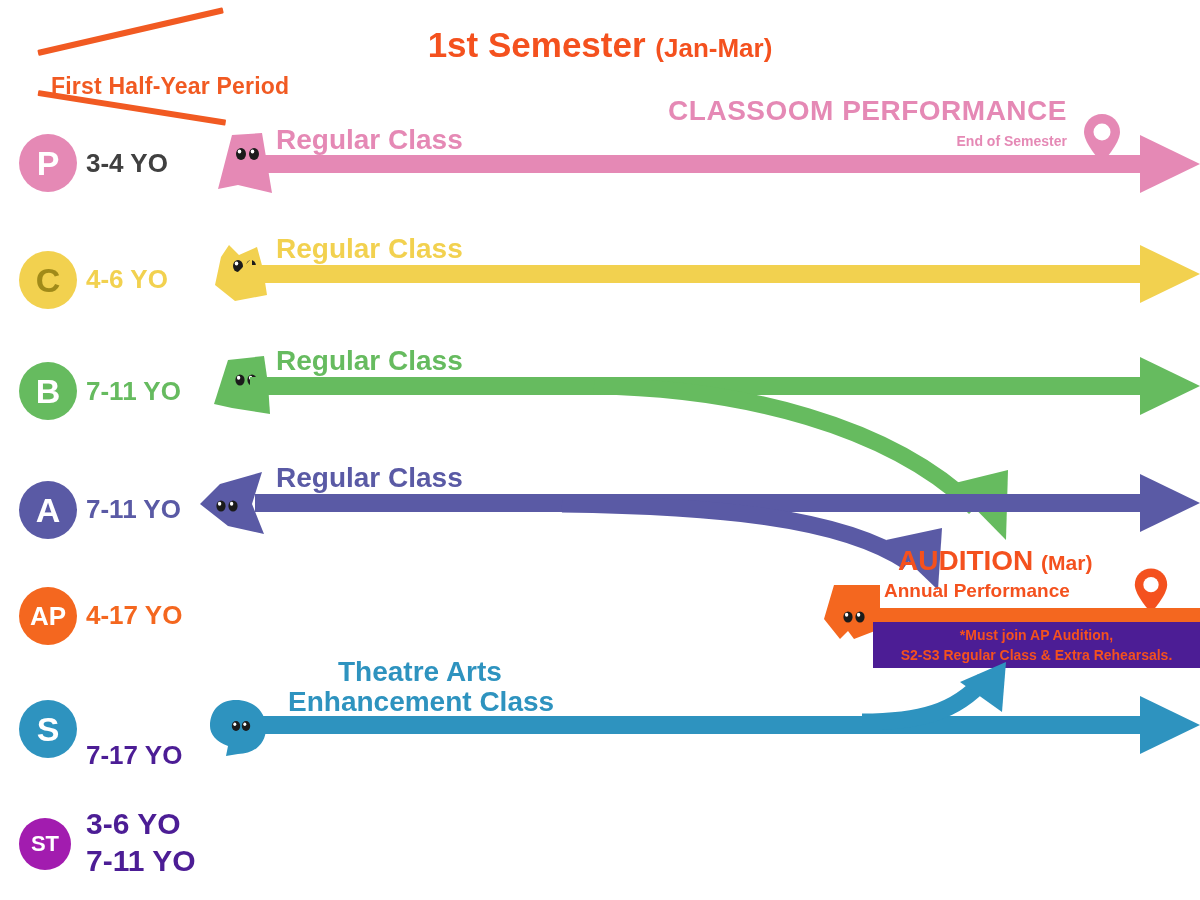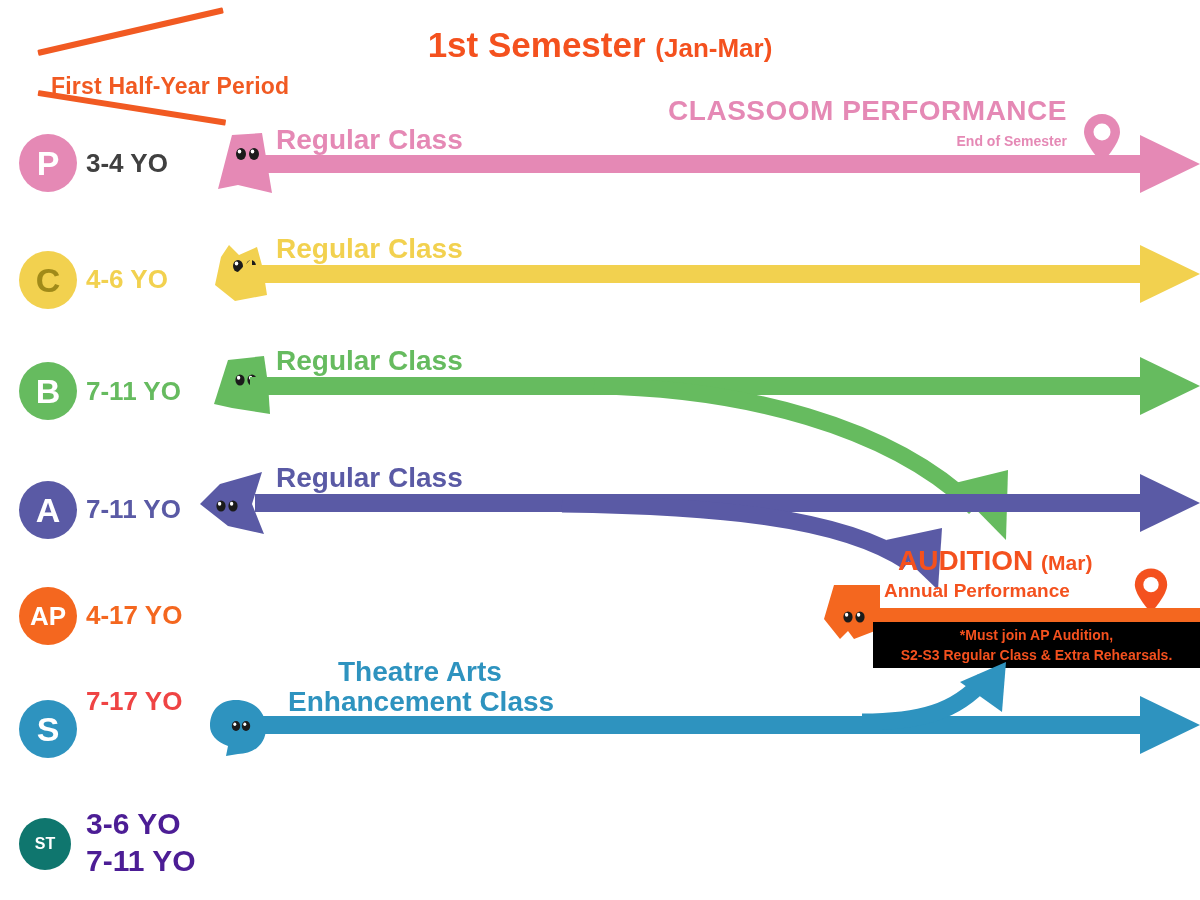"*Must join AP Audition," .note-box { background: #000000 -> #4c1d95 }
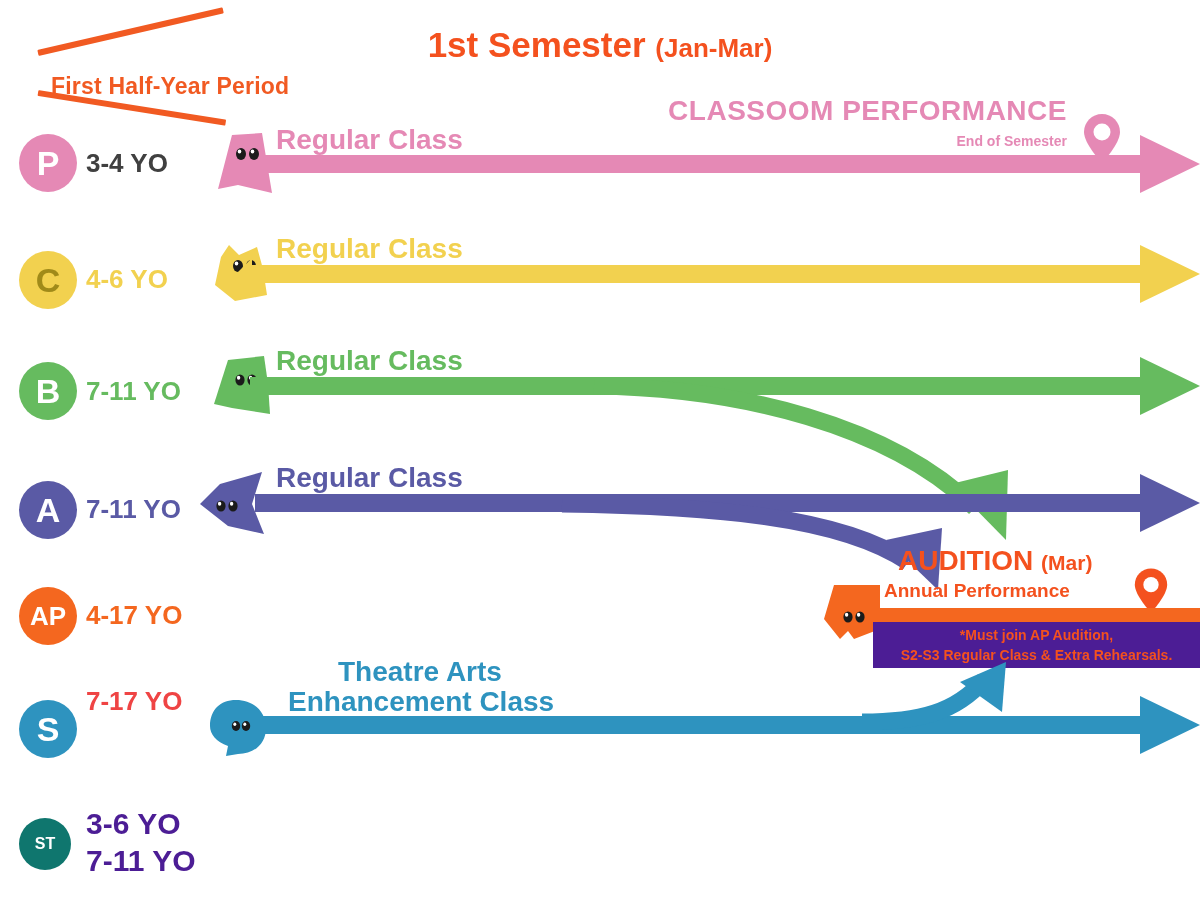"7-17 YO" div.row-age { color: #ef4444 -> #4c1d95; top: 686px -> 740px }
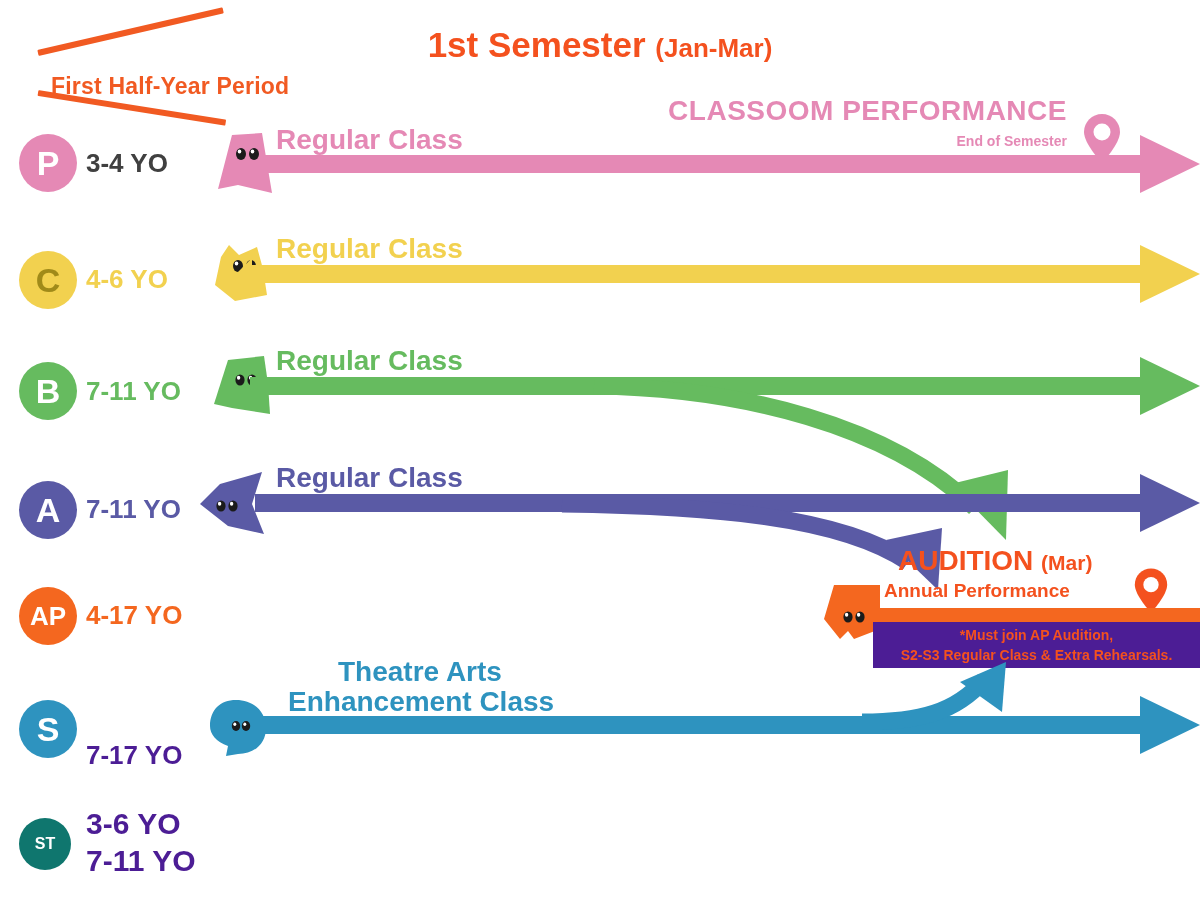"ST" div.row-badge { background: #0f766e -> #a21caf; font-size: 16px -> 22px }
